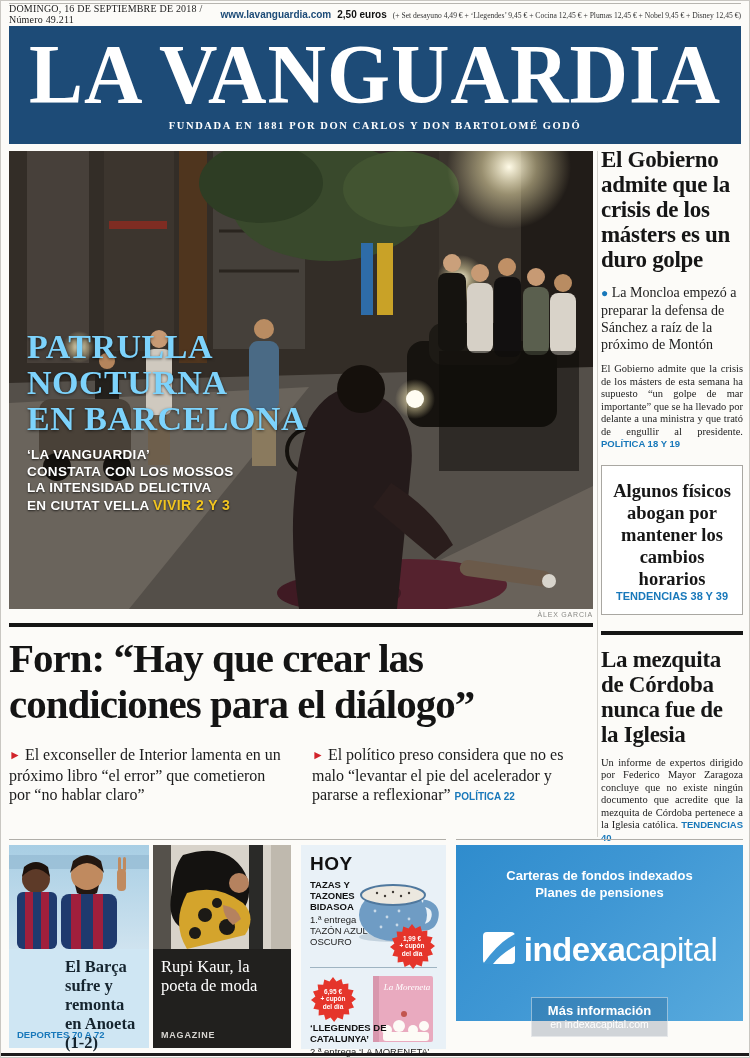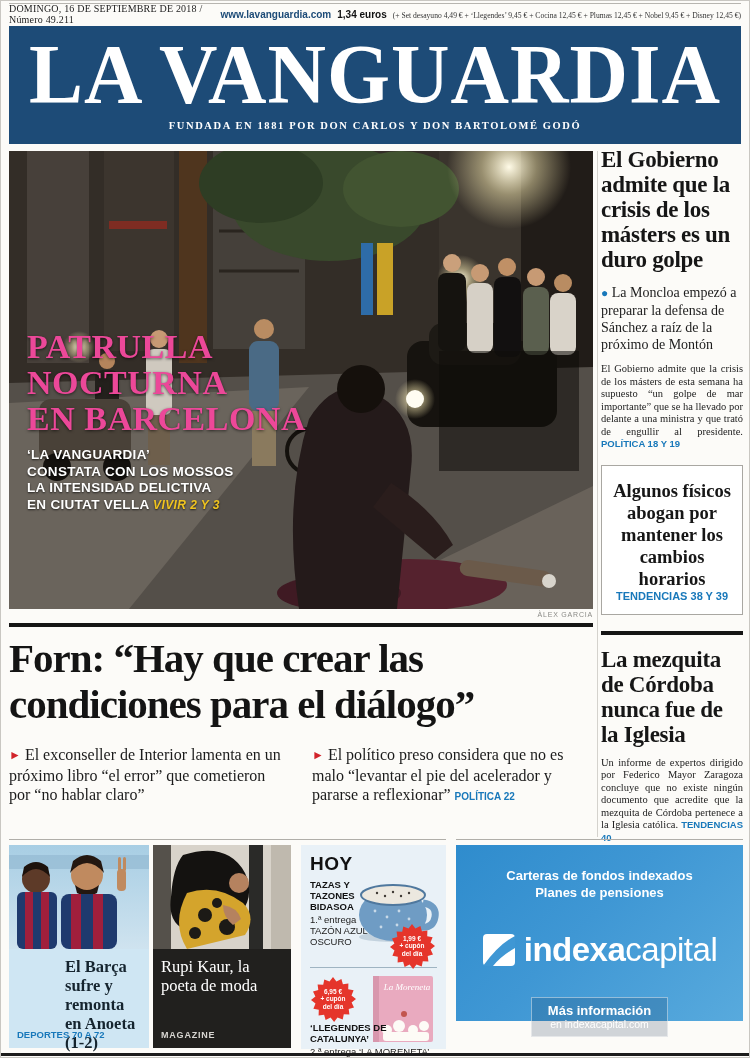"1,34 euros" span.price { text: 1,34 -> 2,50 }
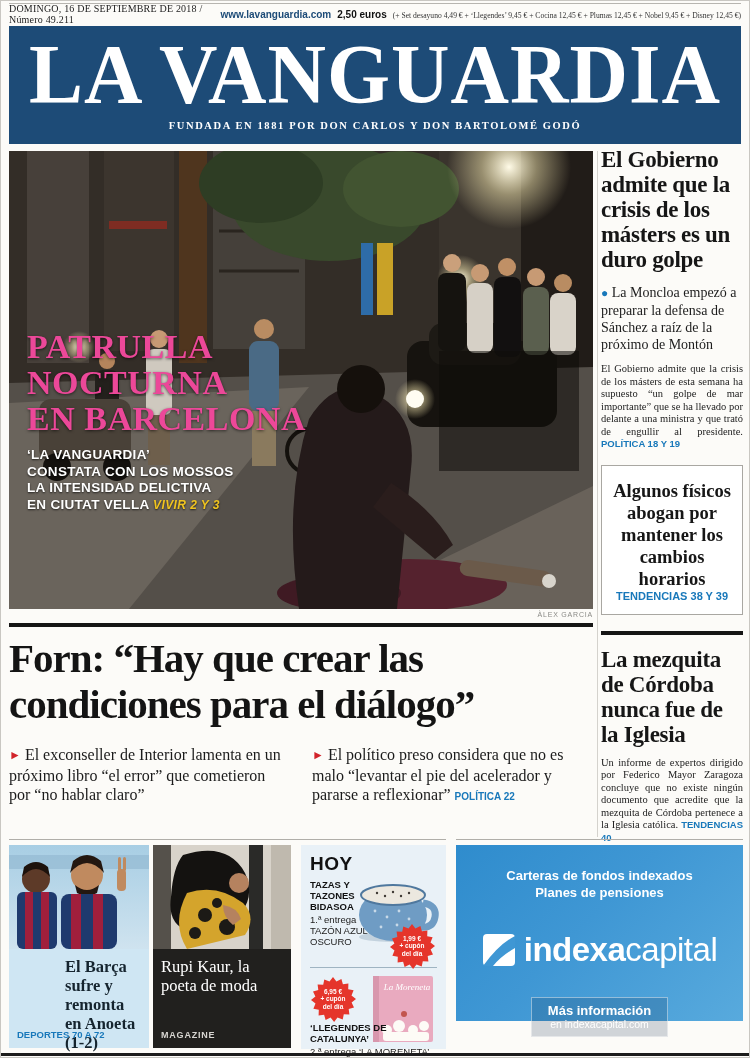"PATRULLA" .photo .kicker { color: #ec4899 -> #7dd3fc }
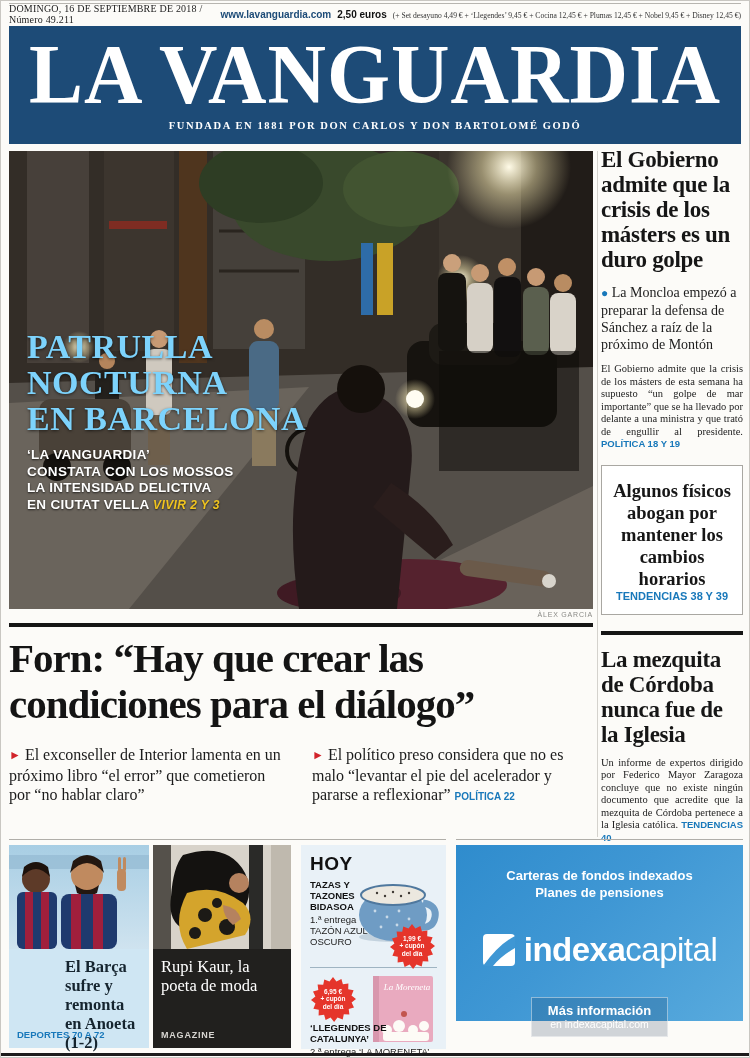"VIVIR 2 Y 3" .photo .pref { font-size: 12px -> 14px; font-style: italic -> none }
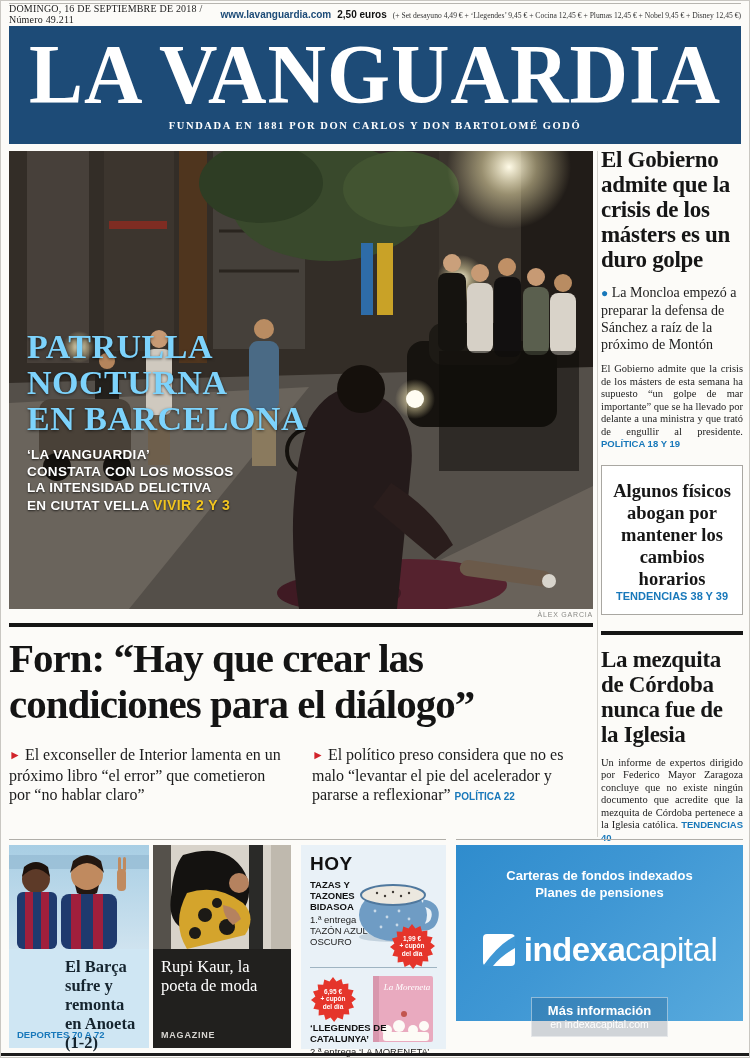"indexacapital" .ad .logo { align-items: center -> none }
